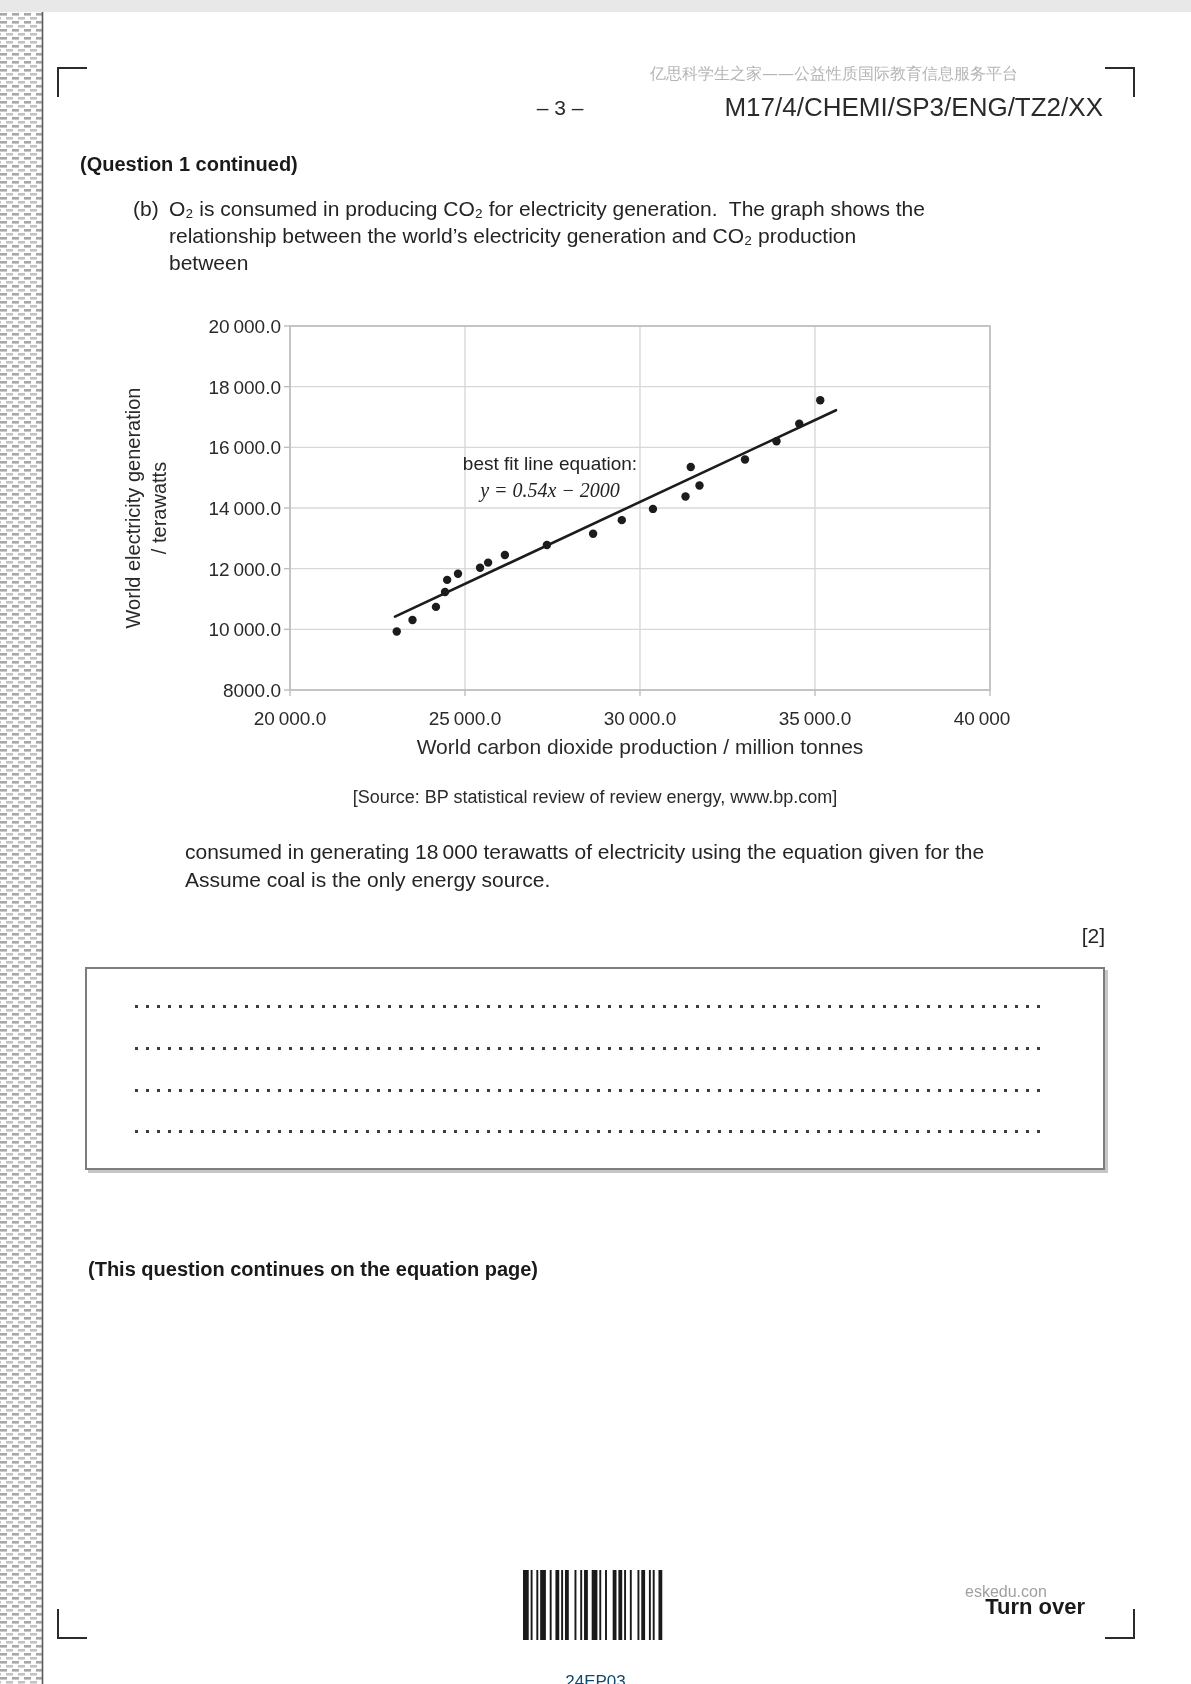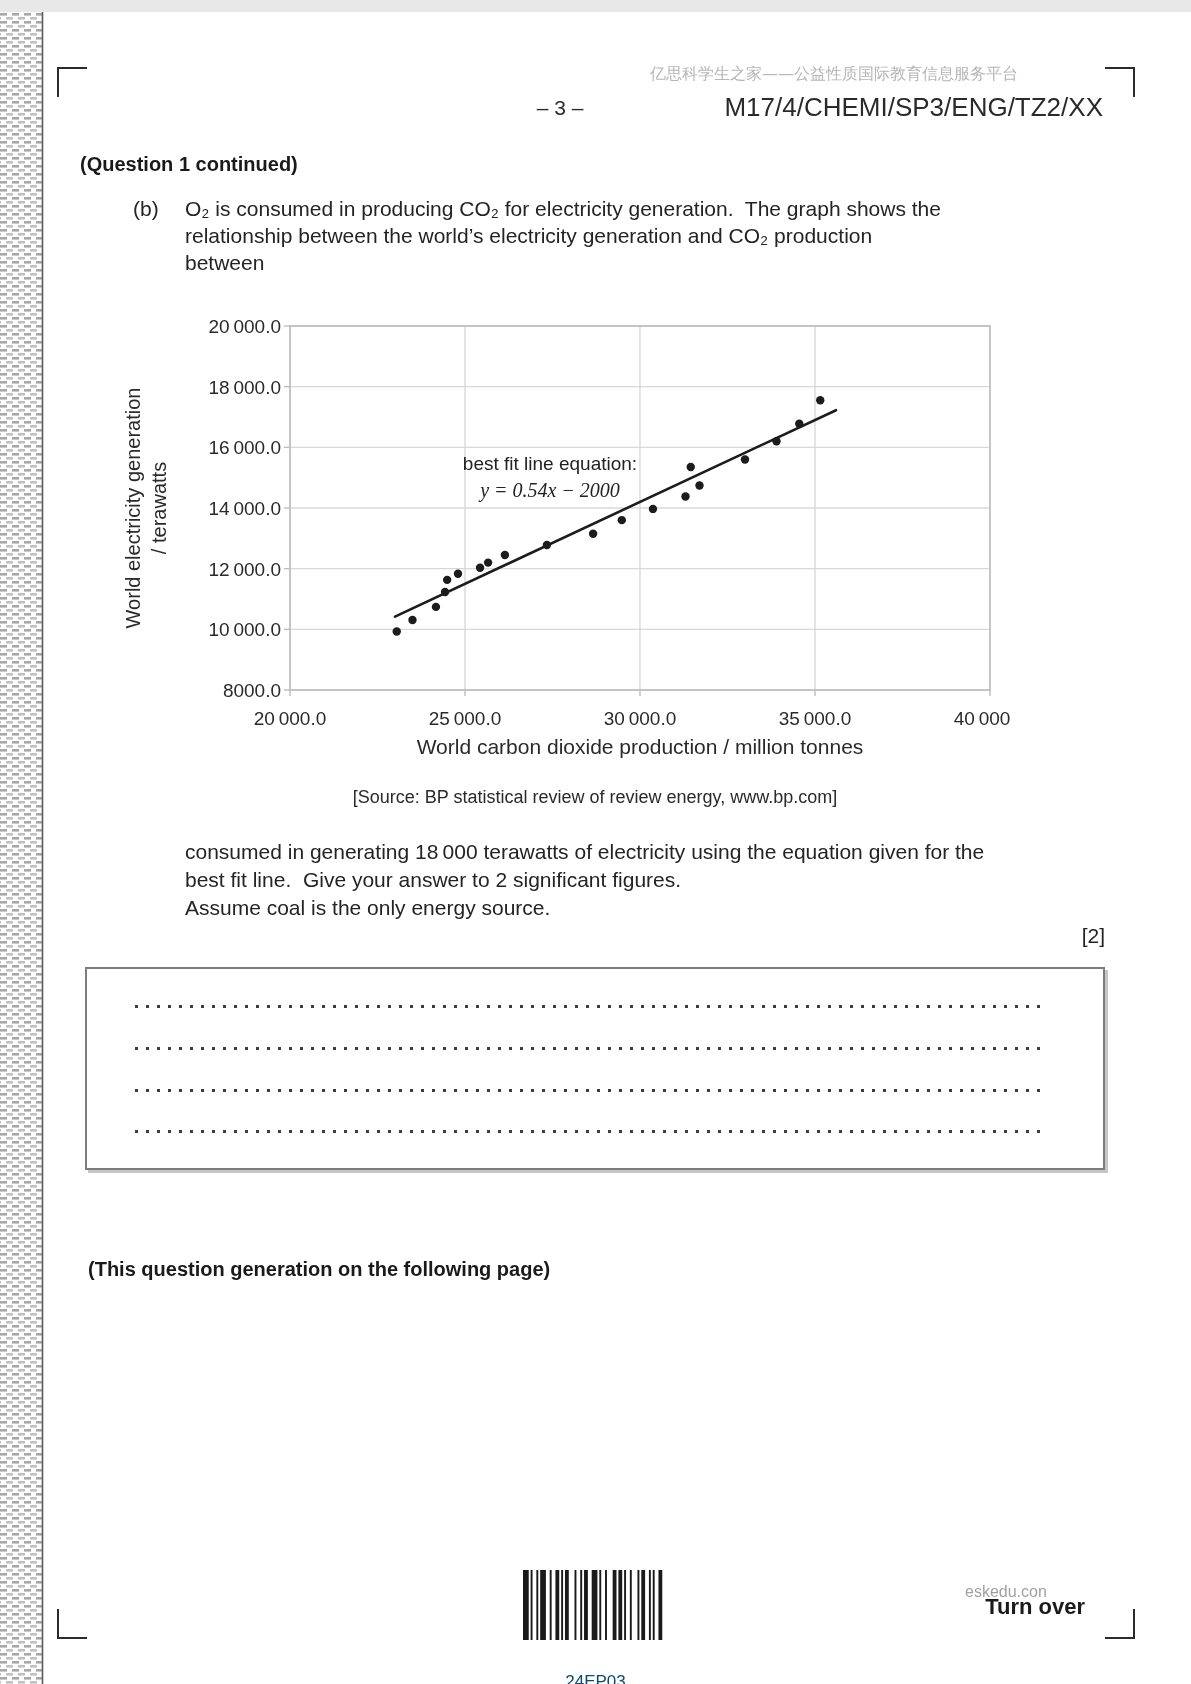"O₂ is consumed in producing" div.abs { left: 185px -> 169px }
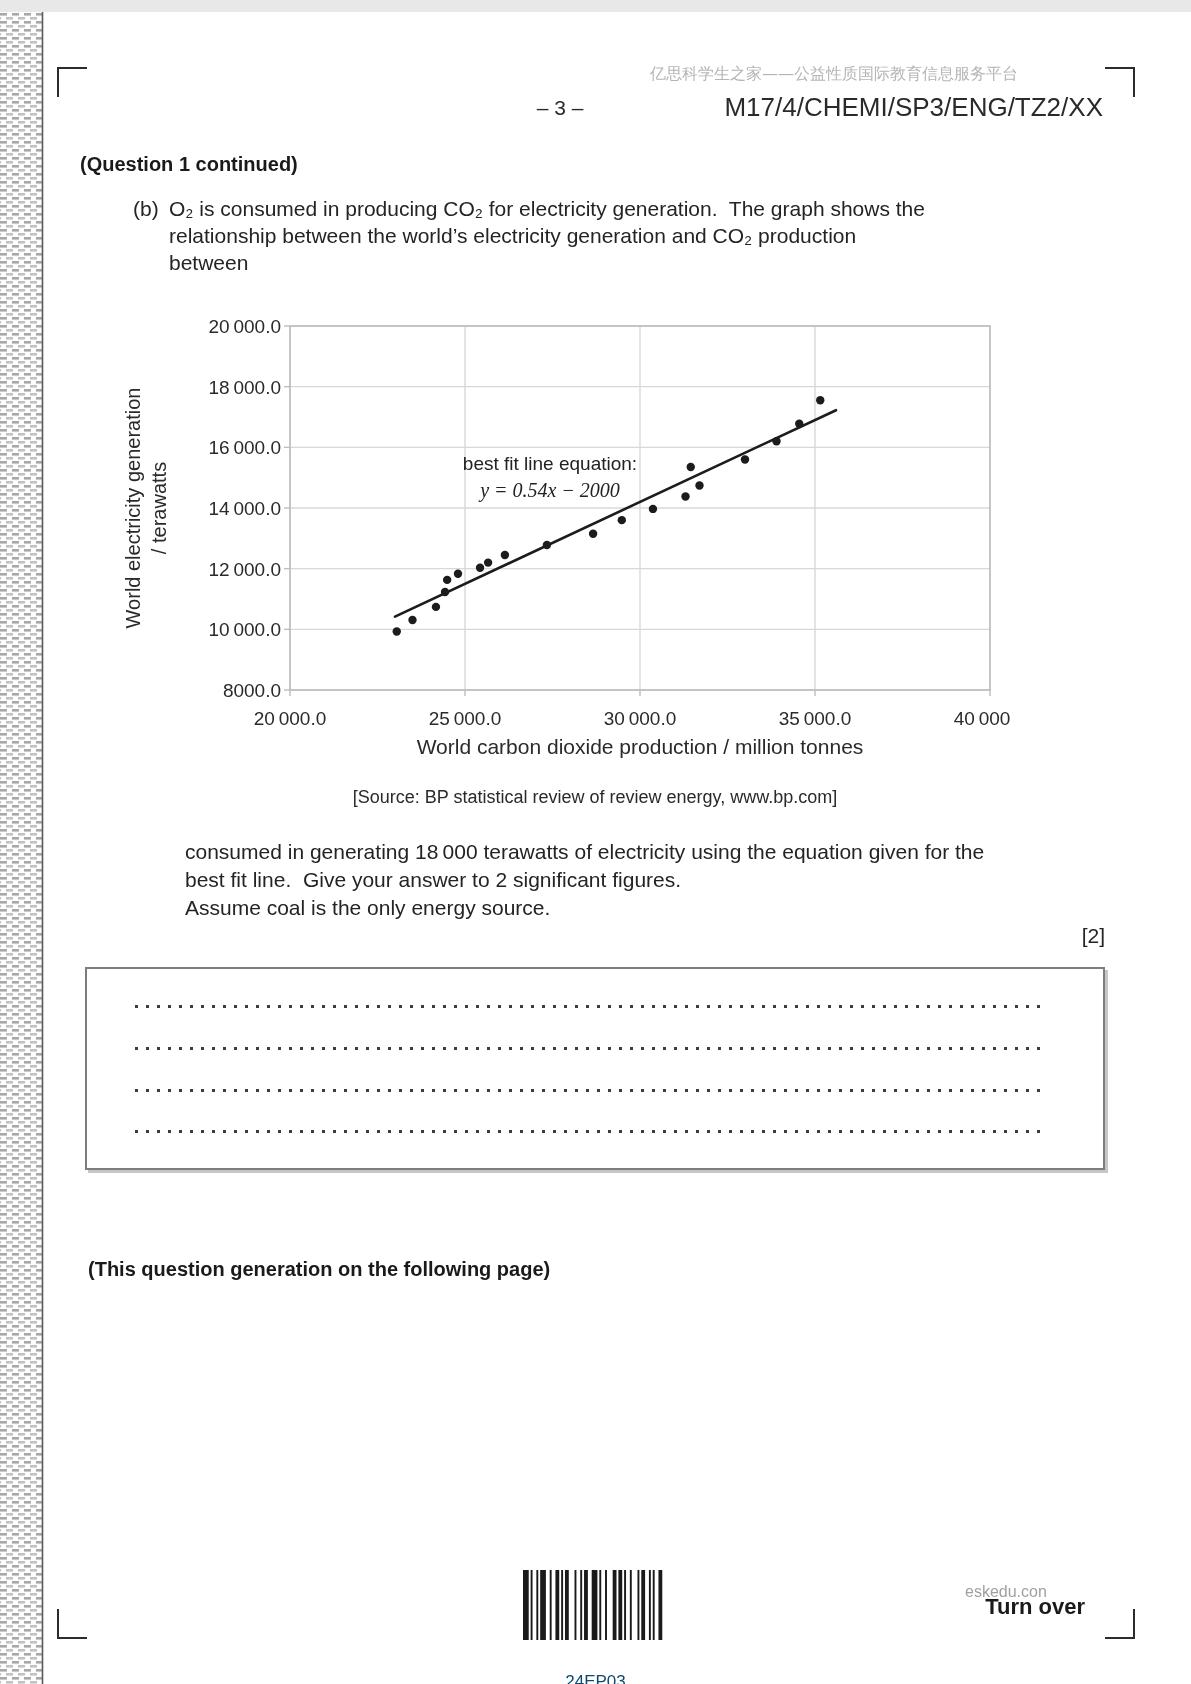"best fit line. Give your" div { html: <div>best fit line.&nbsp; Give your answer to 2 significant figures.</div> -> none }
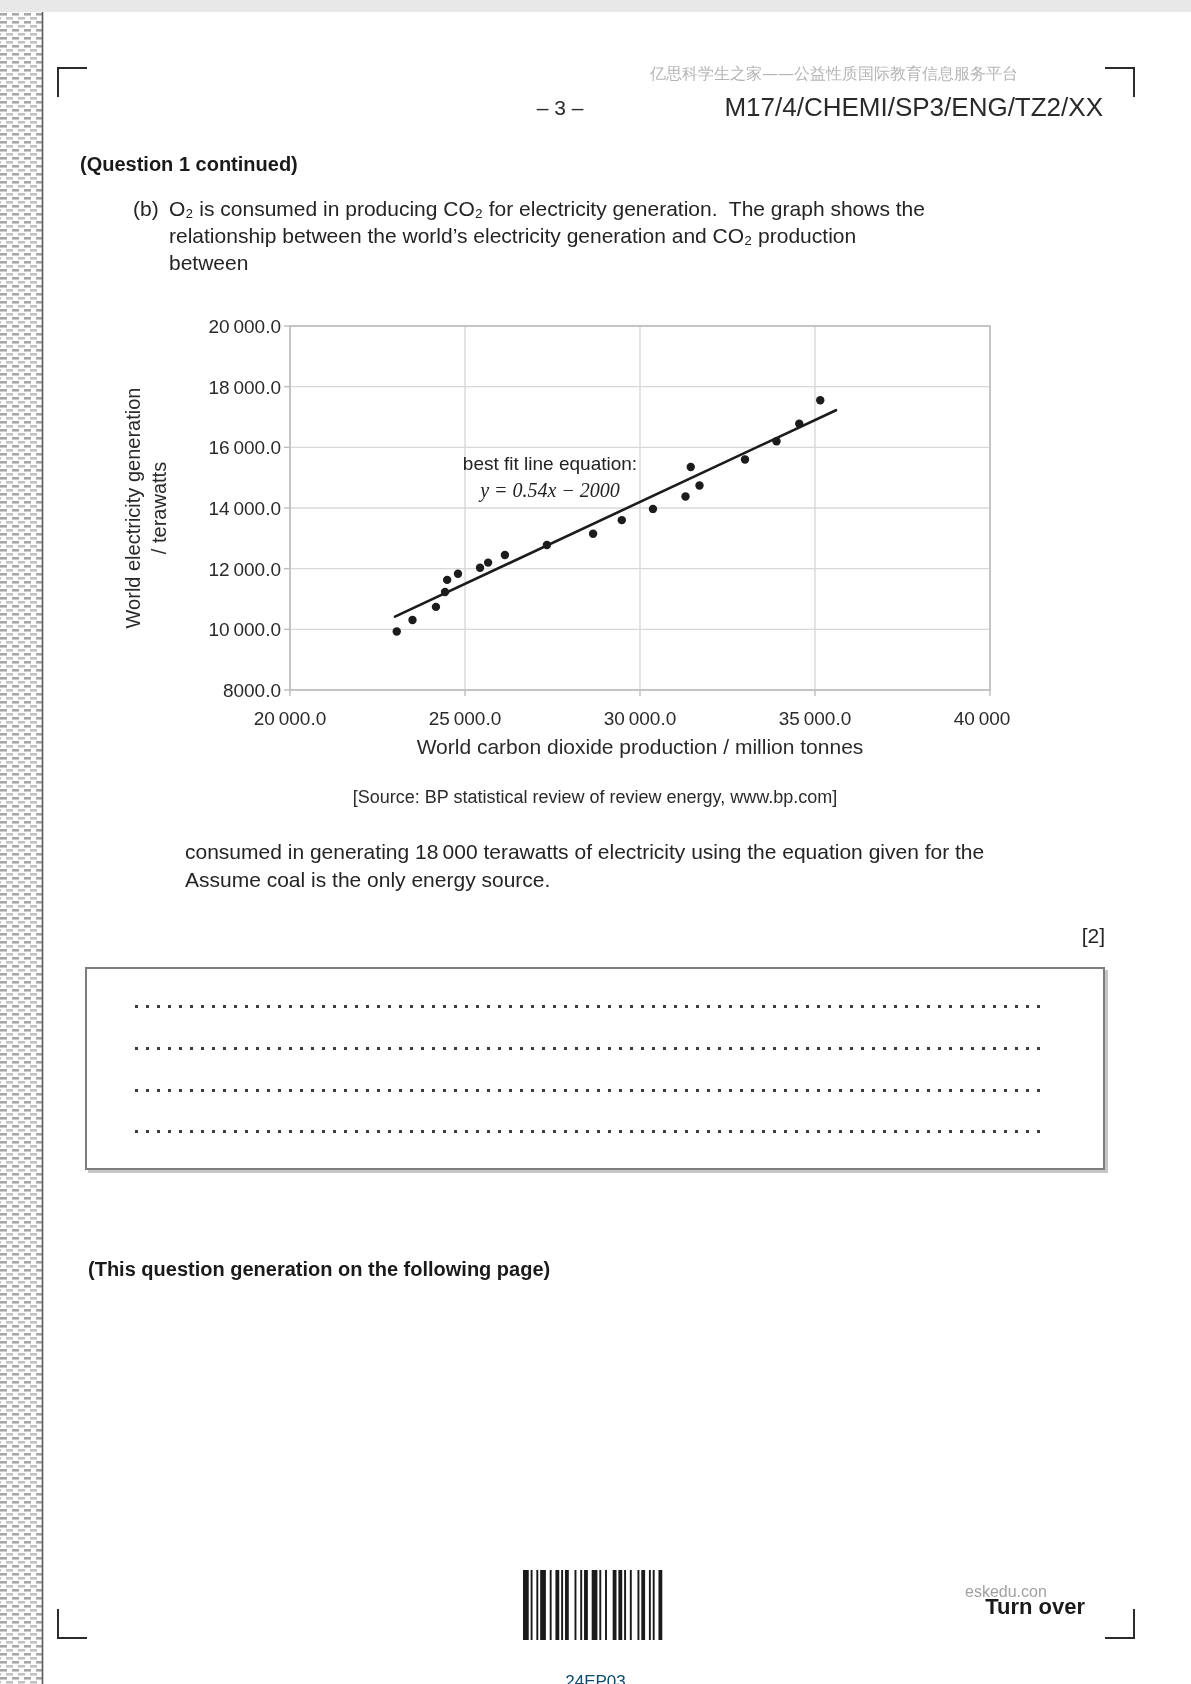"(This question generation on the" div.abs { text: generation on the following -> continues on the equation }
